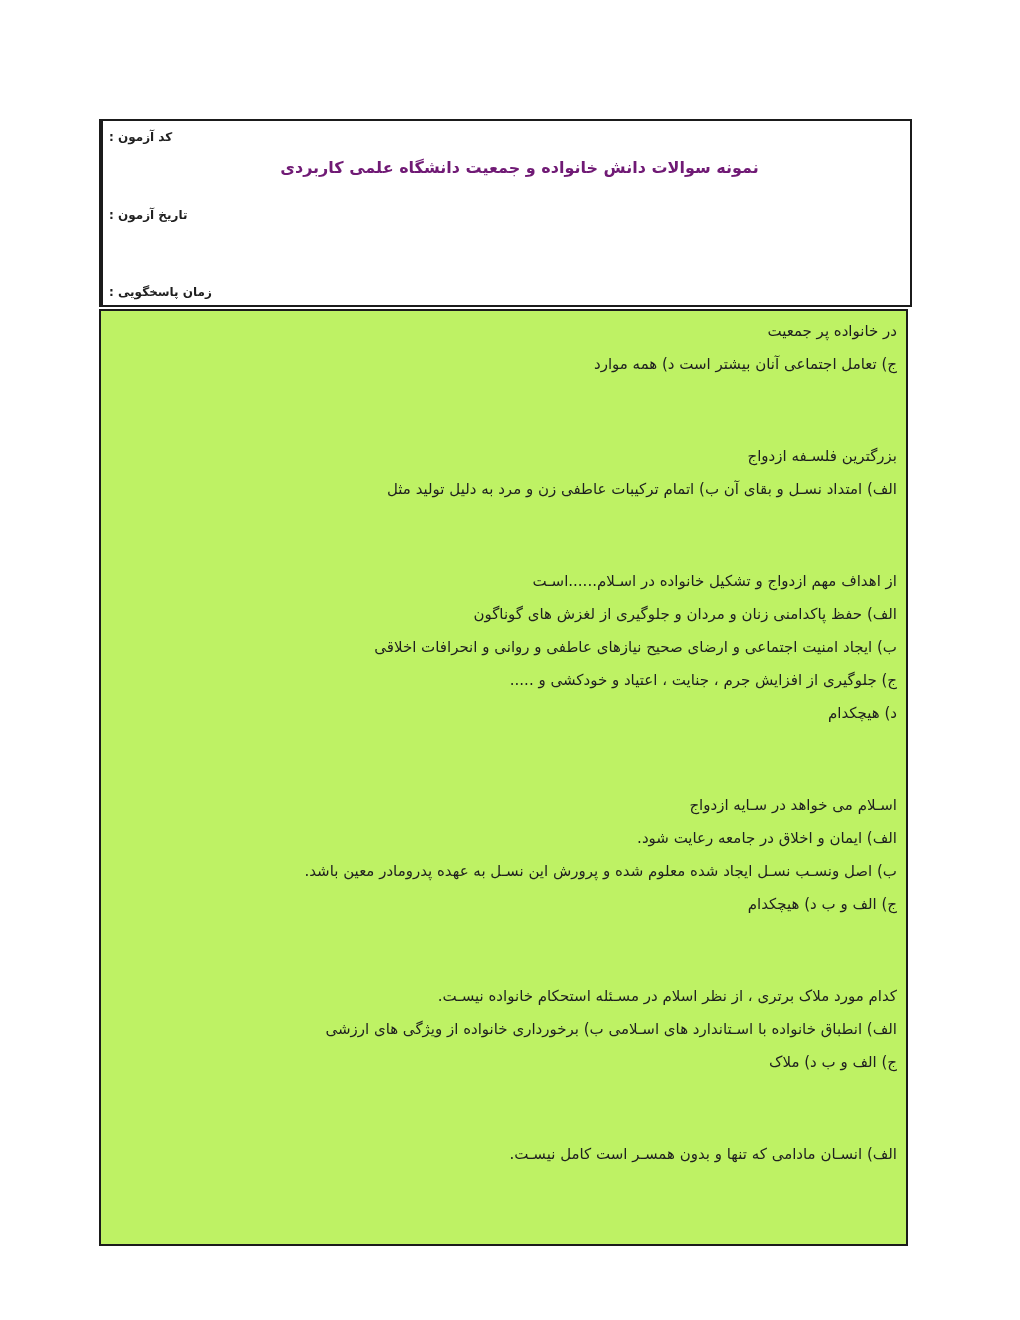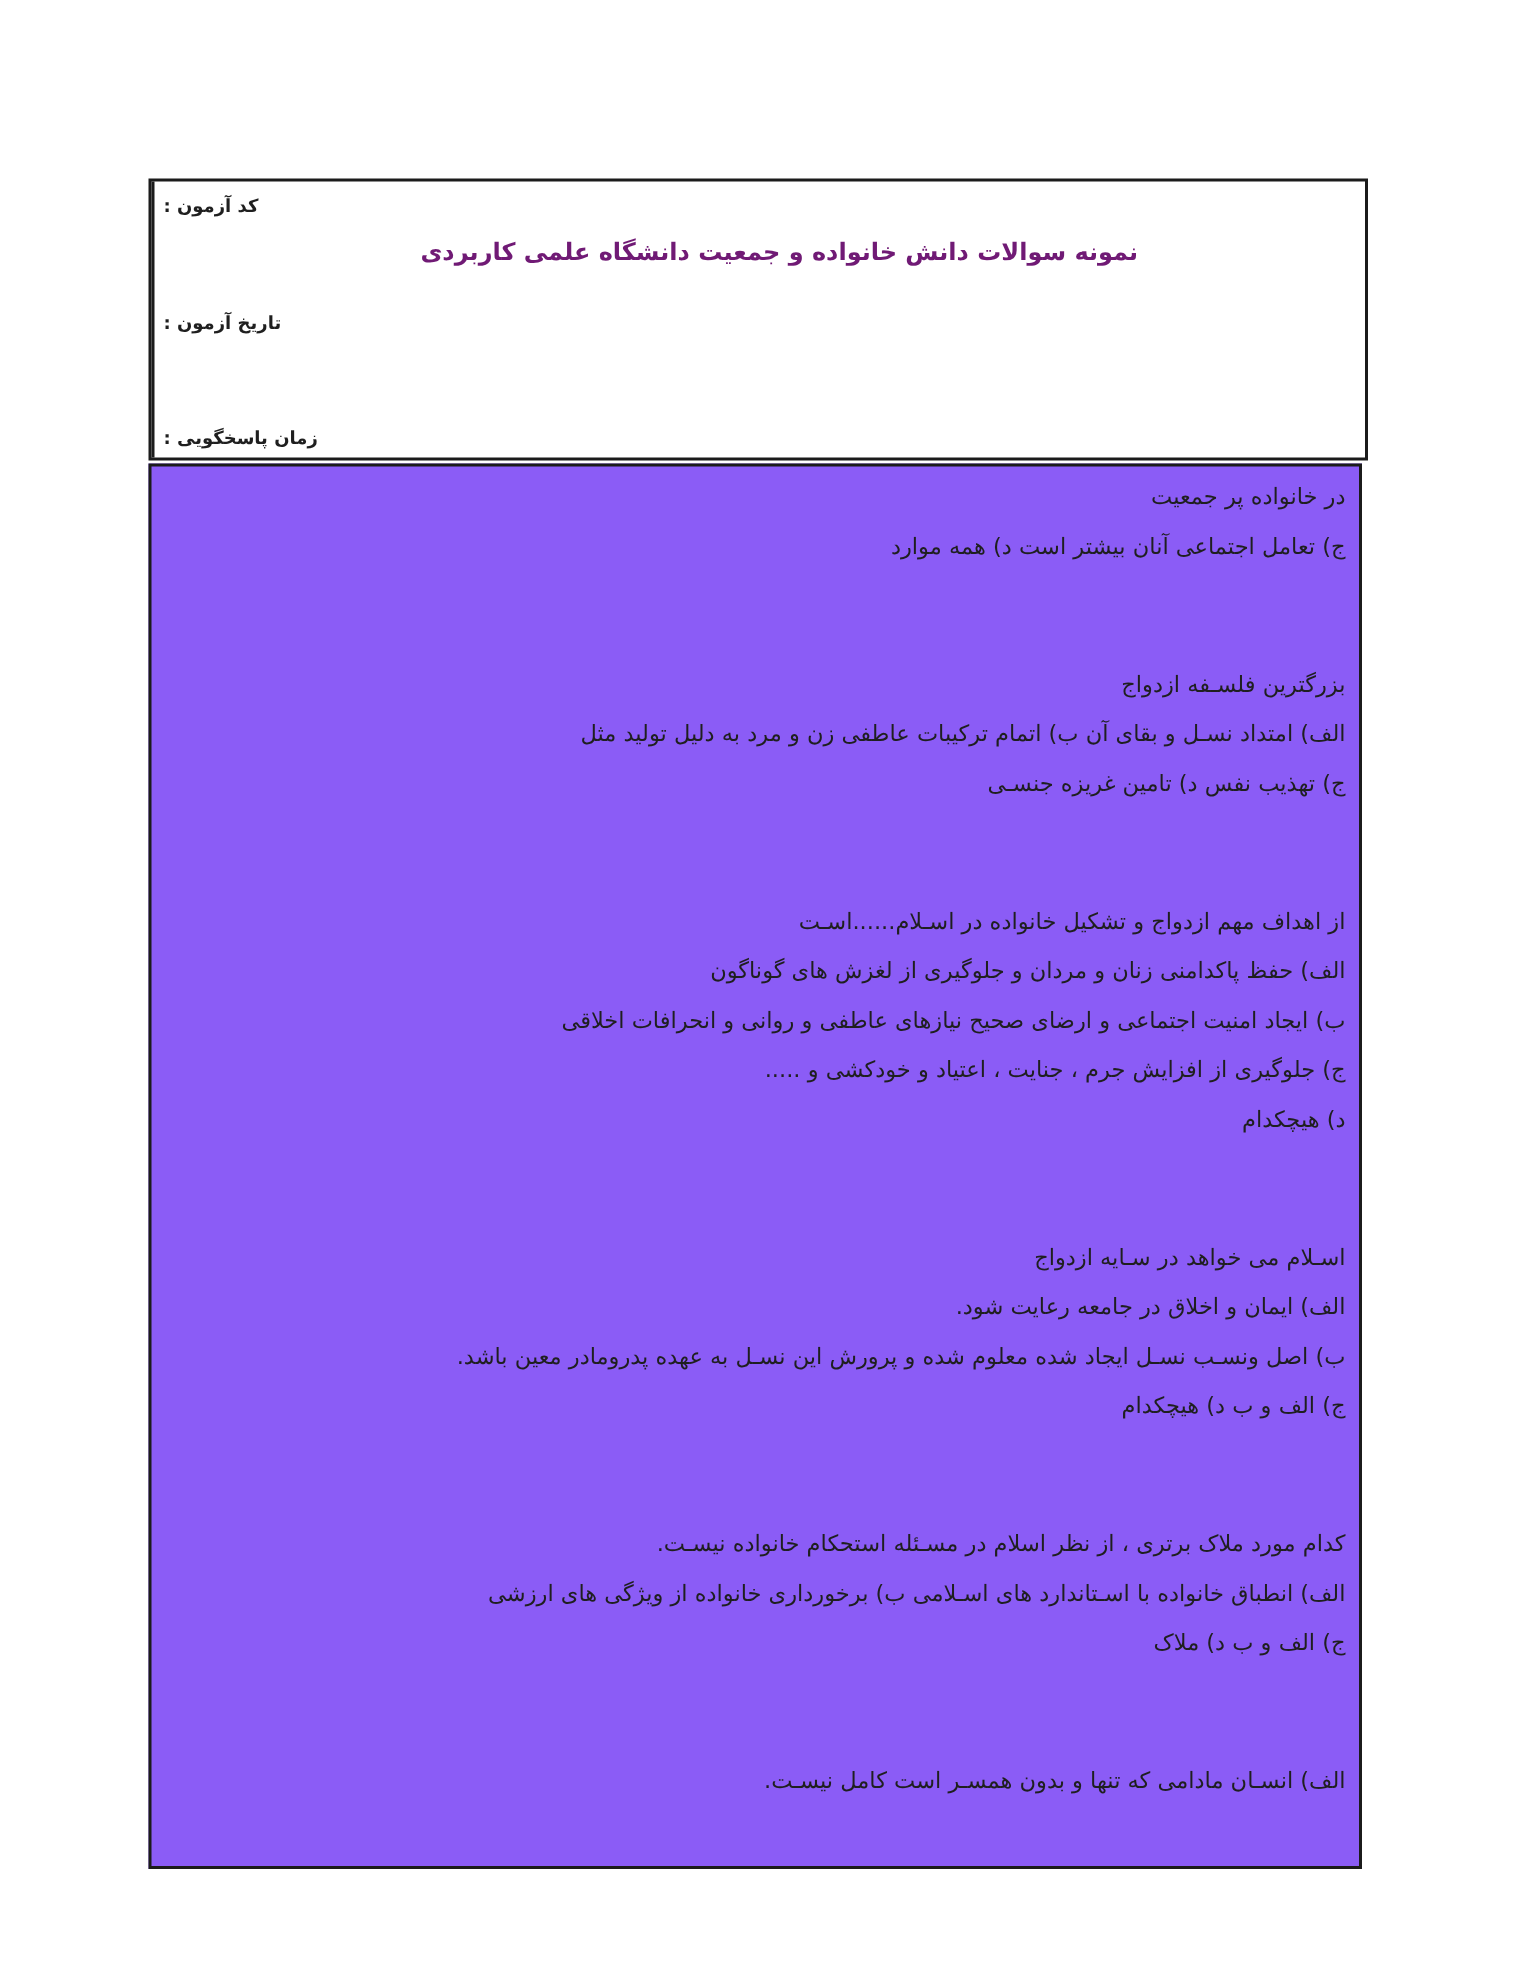"در خانواده پر جمعیت" .body-box { background: #8b5cf6 -> #bef264 }
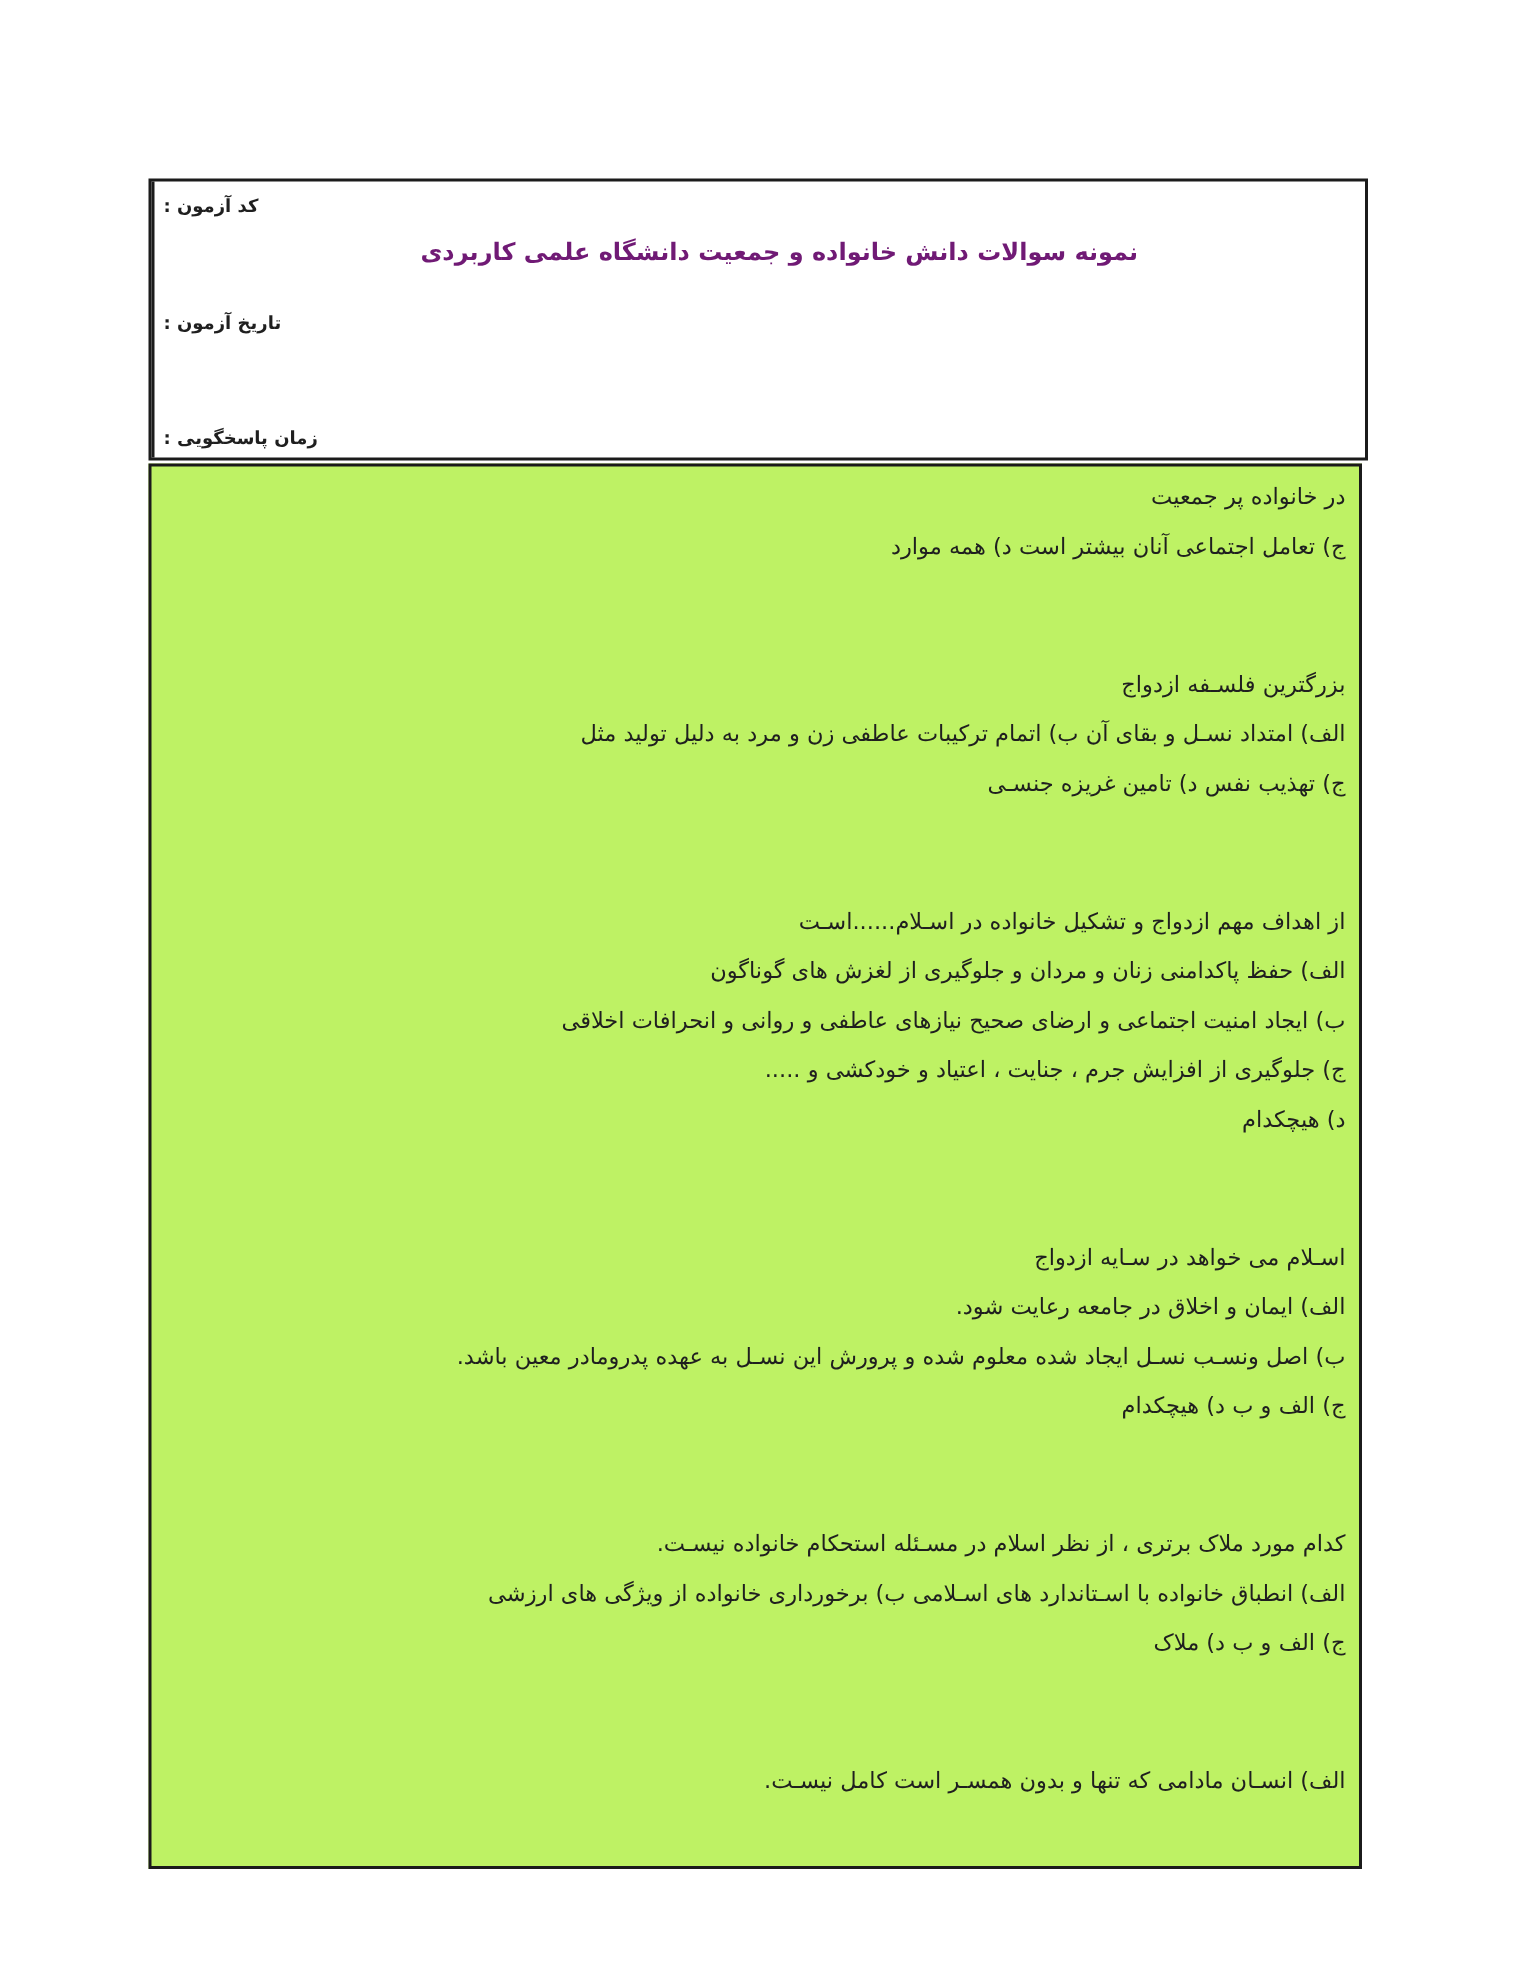"ج) تهذیب نفس د) تامین" div.q-line { html: <div>ج) تهذیب نفس د) تامین غریزه جنسـی</div> -> none }
